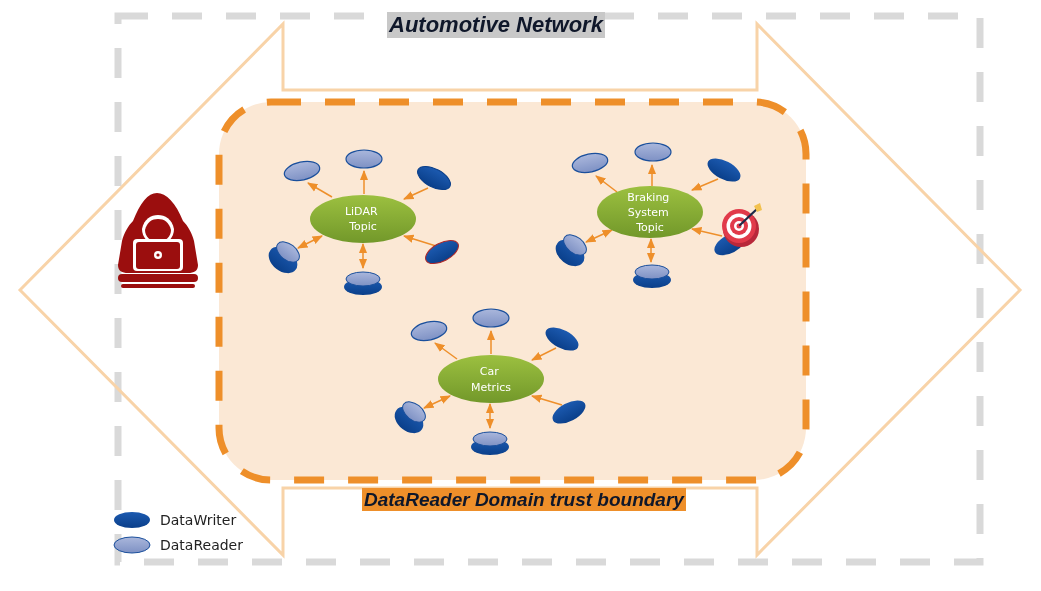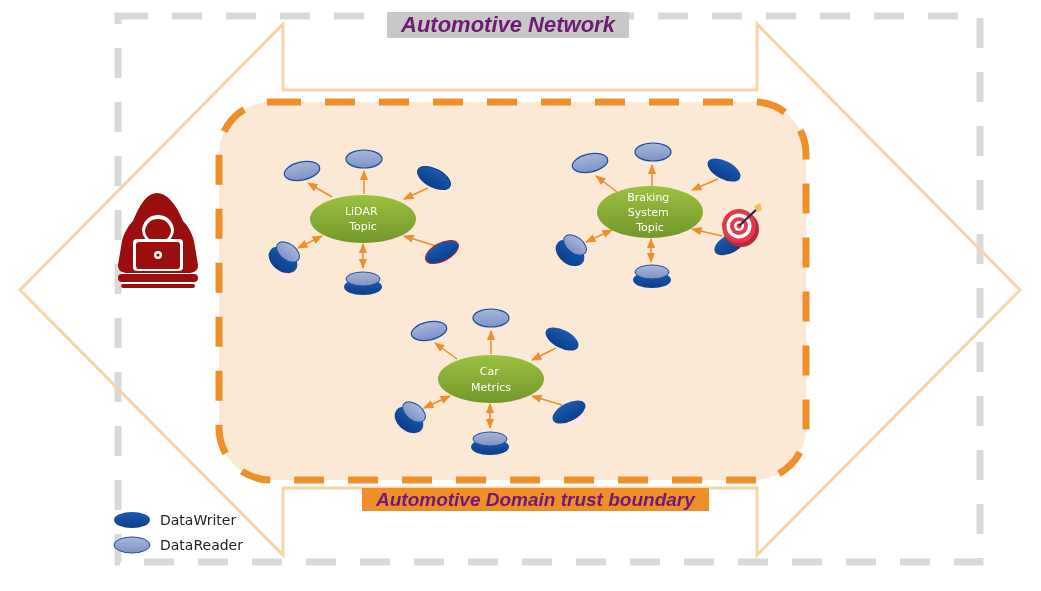"Automotive Network" .title-label { color: #701a75 -> #0f172a; padding: 0 14px -> 0 2px }
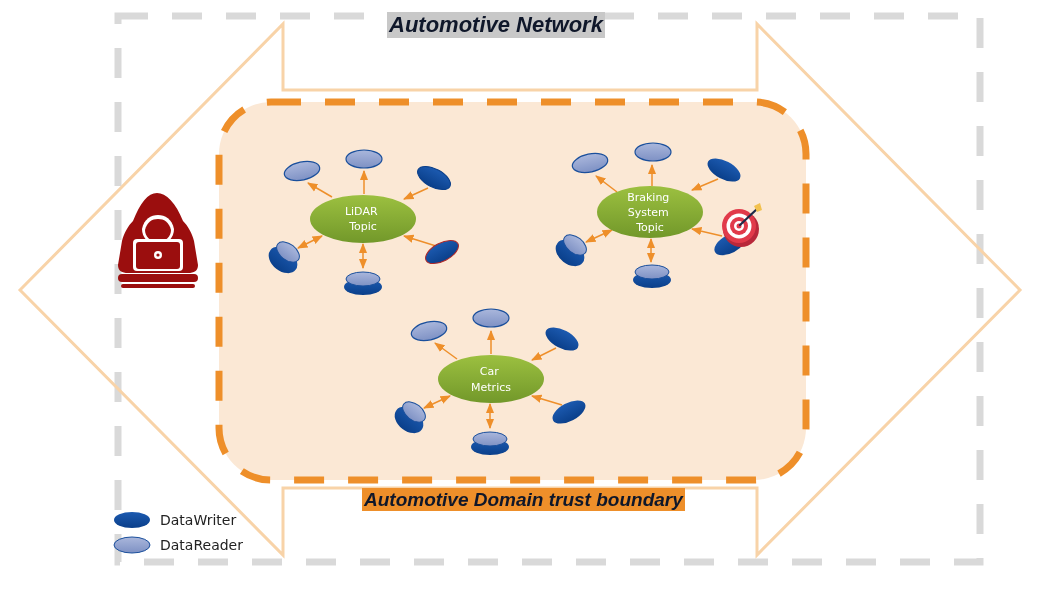"Automotive Domain trust boundary" div.title-label { text: Automotive -> DataReader }
